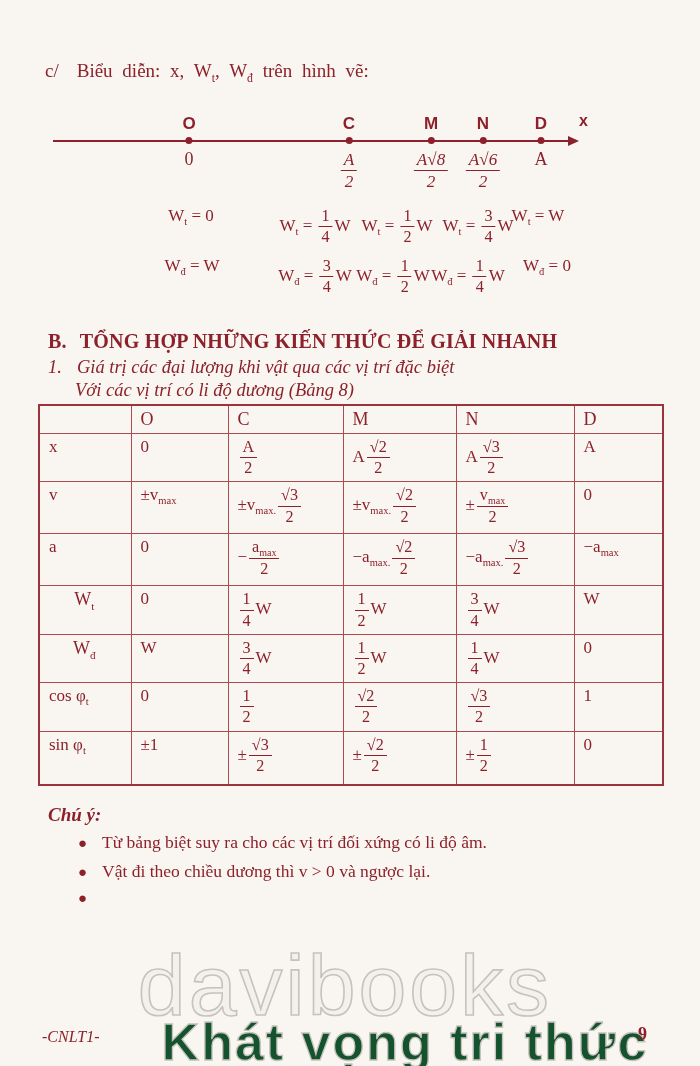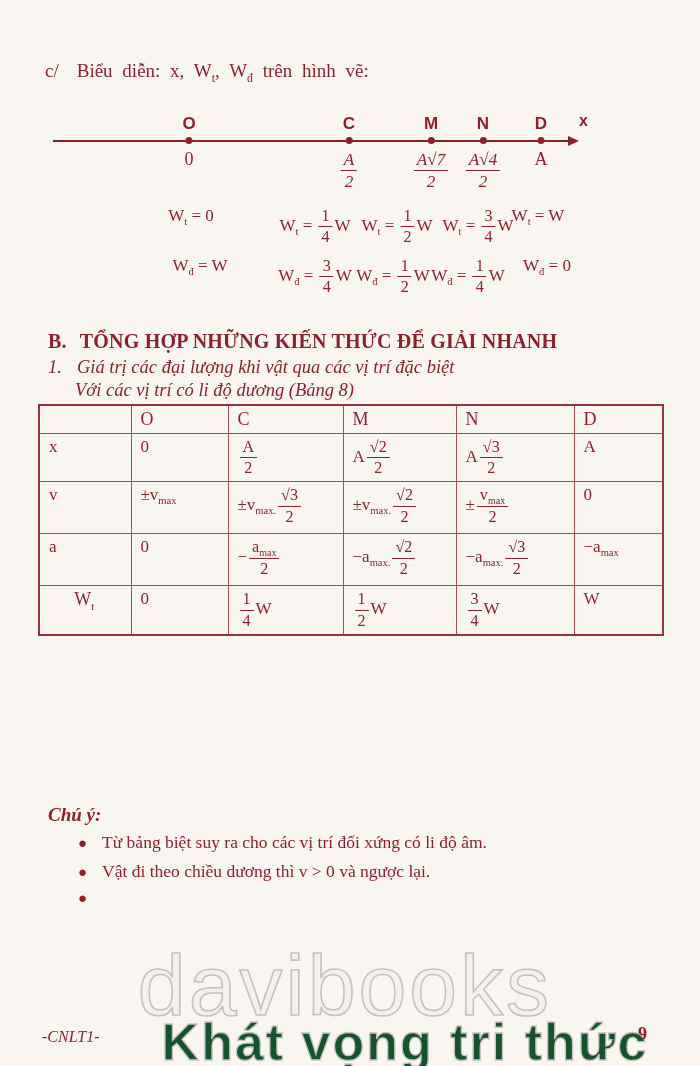"A√7" span.fnum { text: 7 -> 8 }
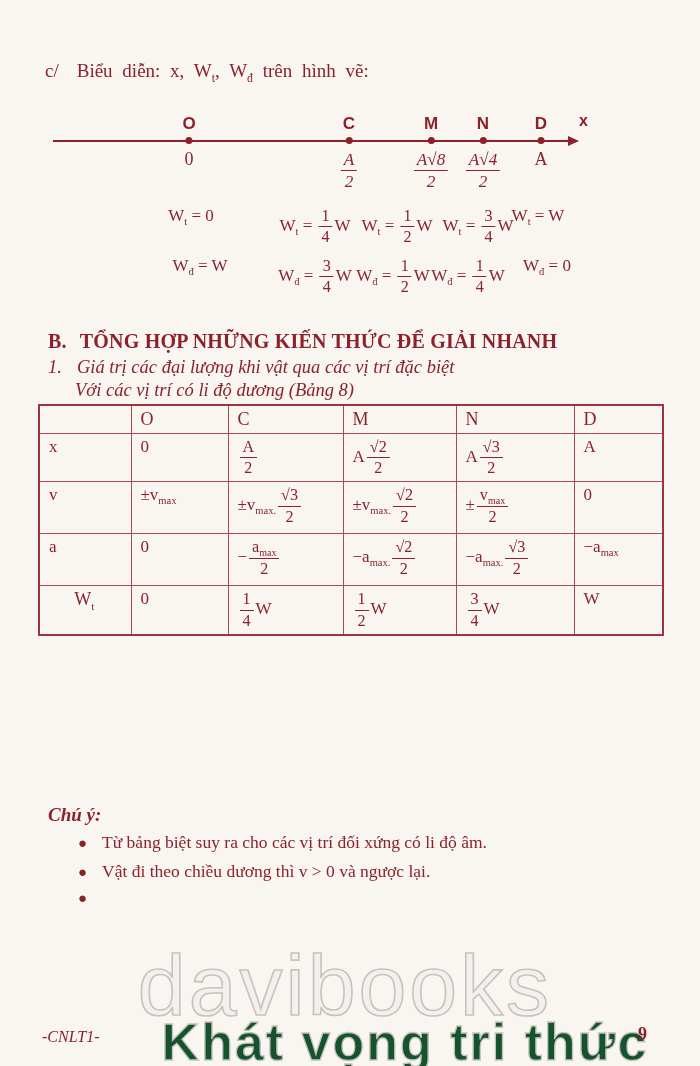"A√4" span.fnum { text: 4 -> 6 }
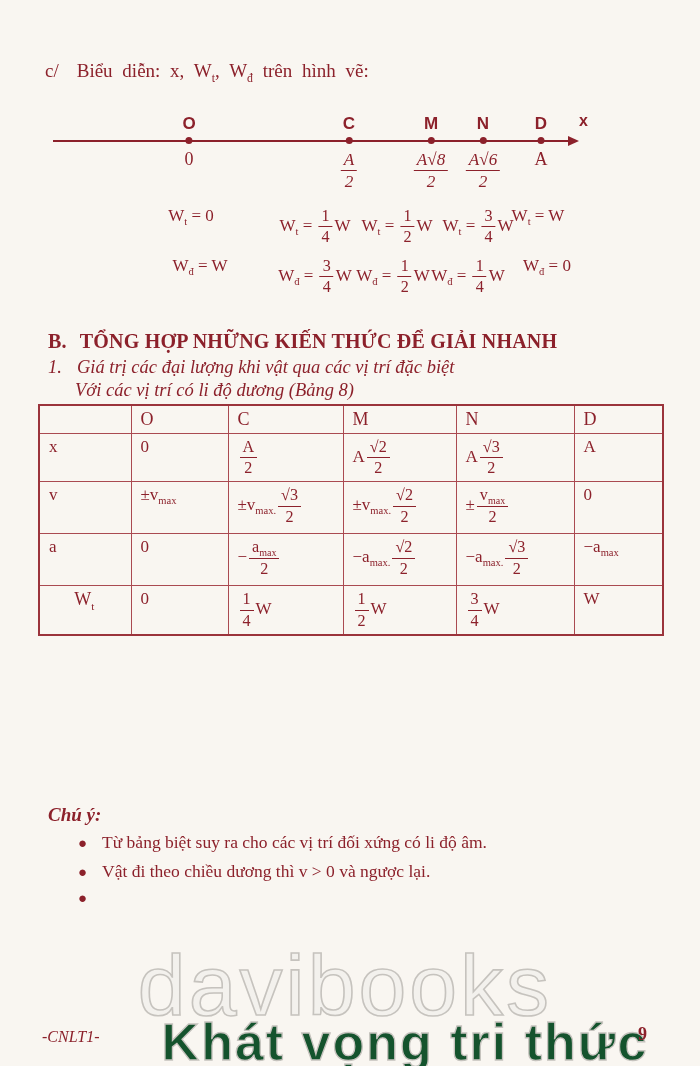"Wđ = W" .fd0 { left: 200px -> 192px }
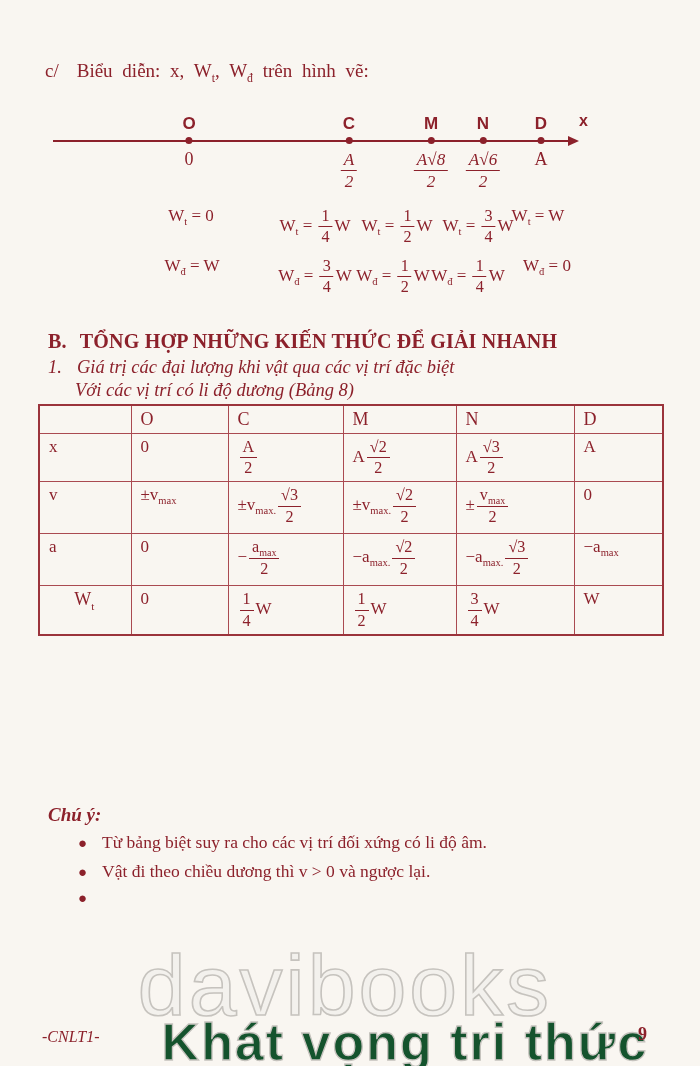"Wđ" tr { html: none -> <tr> <td>W<sub>đ</sub></td> <td>W</td> <td><span><span>3</span><span>4</span></span>W</td> <td><span><span>1</span><span>2</span></span>W</td> <td><span><span>1</span><span>4</span></span>W</td> <td>0</td> </tr> }
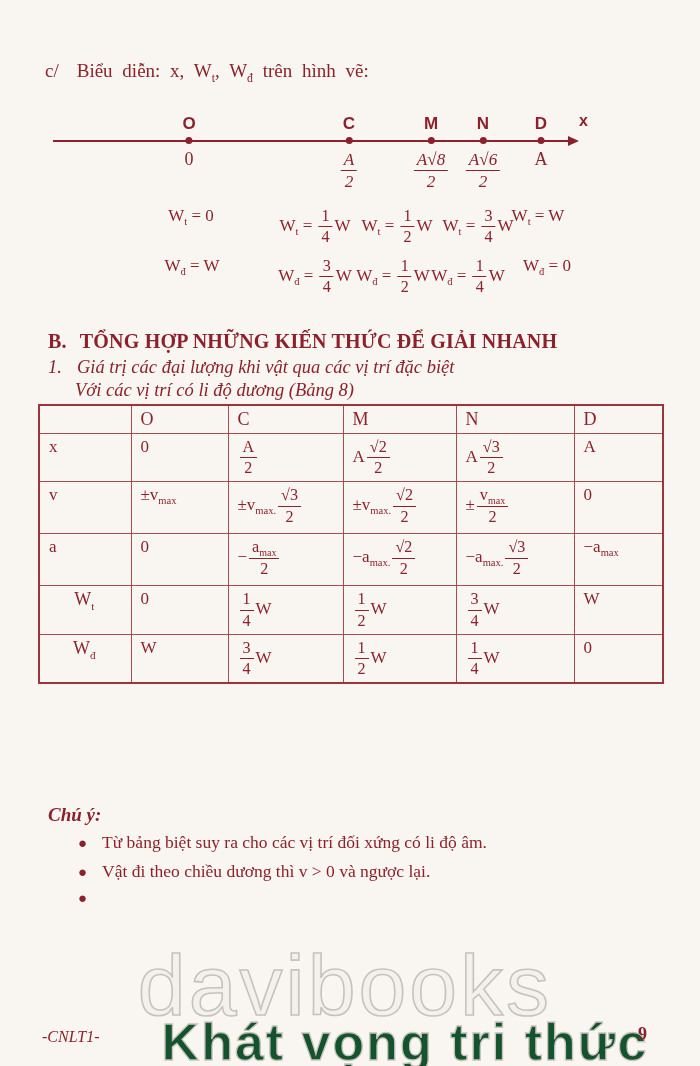"cos φt" tr { html: none -> <tr> <td>cos φ<sub>t</sub></td> <td>0</td> <td><span><span>1</span><span>2</span></span></td> <td><span><span>√2</span><span>2</span></span></td> <td><span><span>√3</span><span>2</span></span></td> <td>1</td> </tr> }
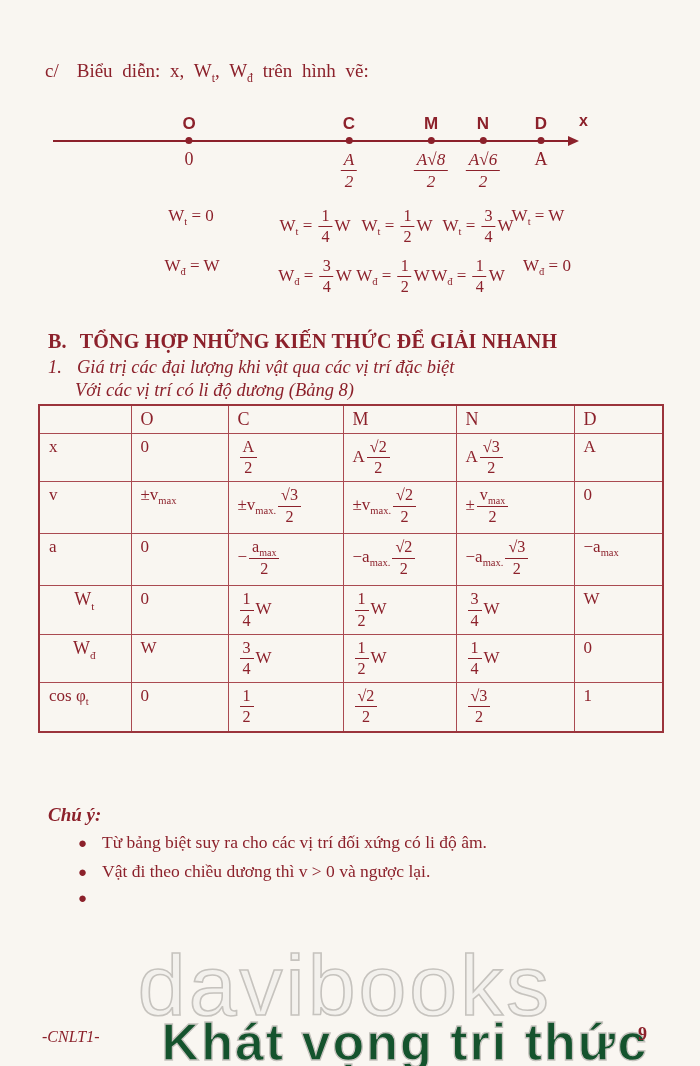"sin φt" tr { html: none -> <tr> <td>sin φ<sub>t</sub></td> <td>±1</td> <td>±<span><span>√3</span><span>2</span></span></td> <td>±<span><span>√2</span><span>2</span></span></td> <td>±<span><span>1</span><span>2</span></span></td> <td>0</td> </tr> }
